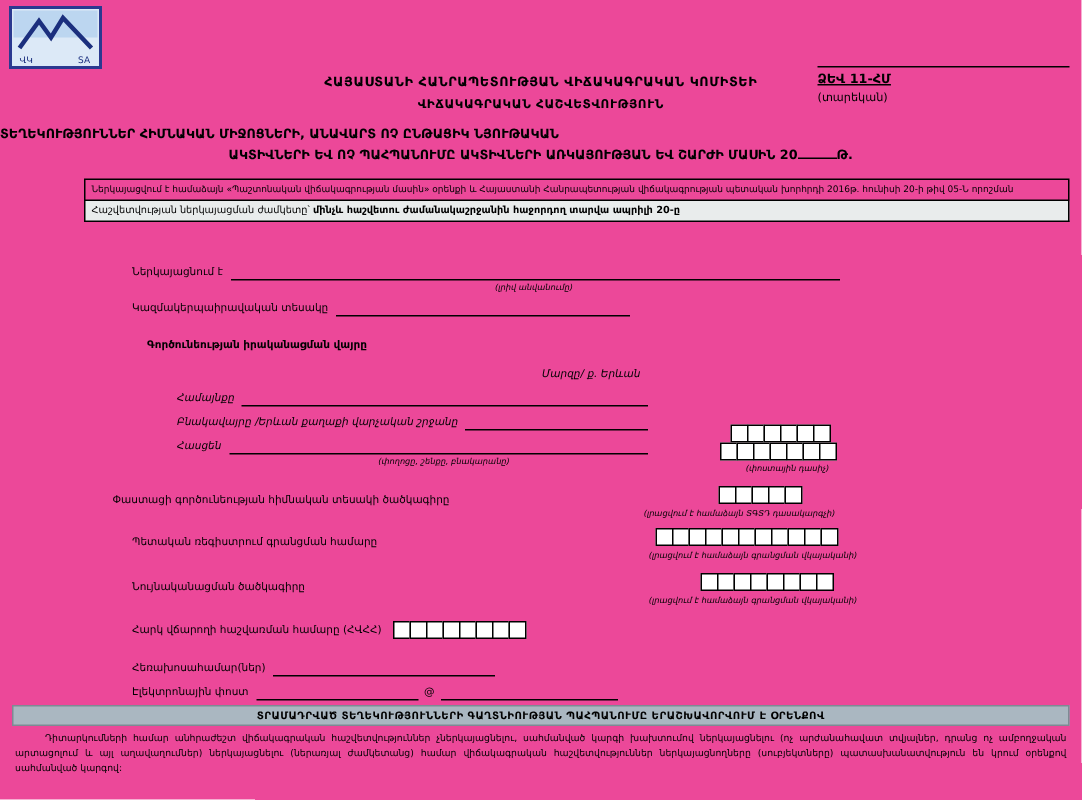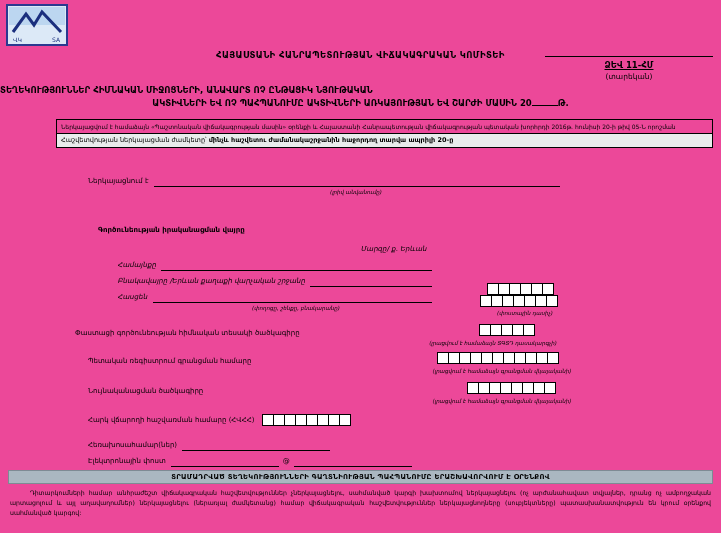"ՁԵՎ 11-ՀՄ" .head-right { text-align: center -> left; top: 56px -> 44px }
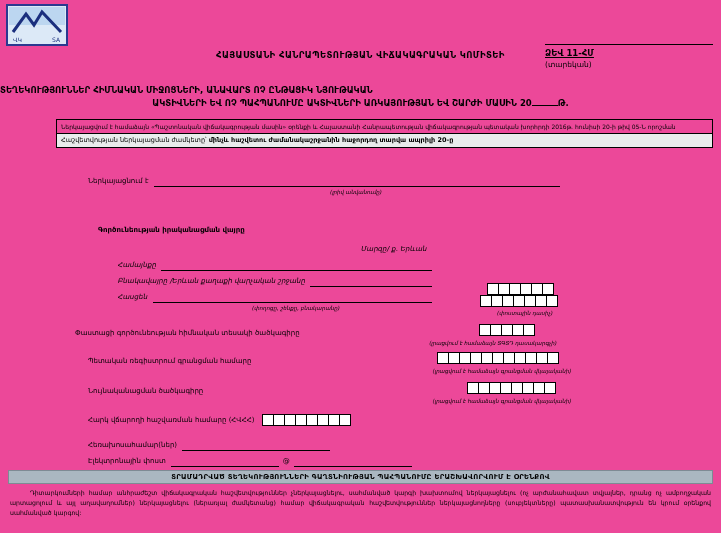"ՎԻՃԱԿԱԳՐԱԿԱՆ ՀԱՇՎԵՏՎՈՒԹՅՈՒՆ" div.abs { html: none -> <div>ՎԻՃԱԿԱԳՐԱԿԱՆ ՀԱՇՎԵՏՎՈՒԹՅՈՒՆ</div> }
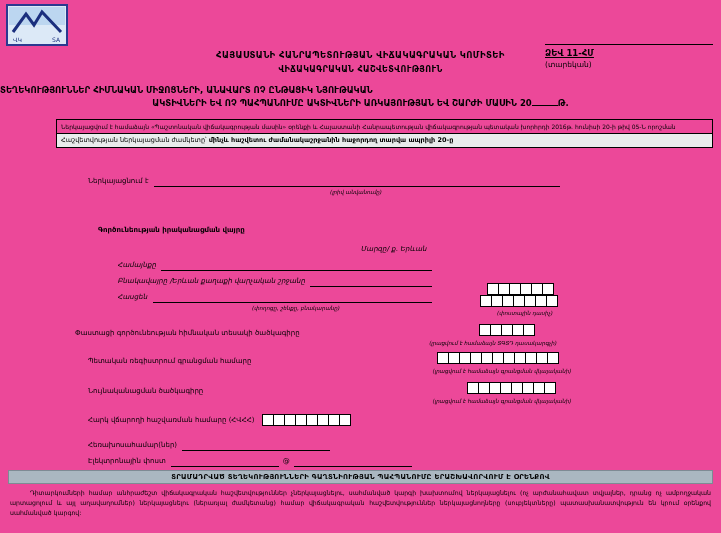"Կազմակերպաիրավական տեսակը" div.frow { html: none -> <div> <span>Կազմակերպաիրավական տեսակը</span> <span></span> </div> }
